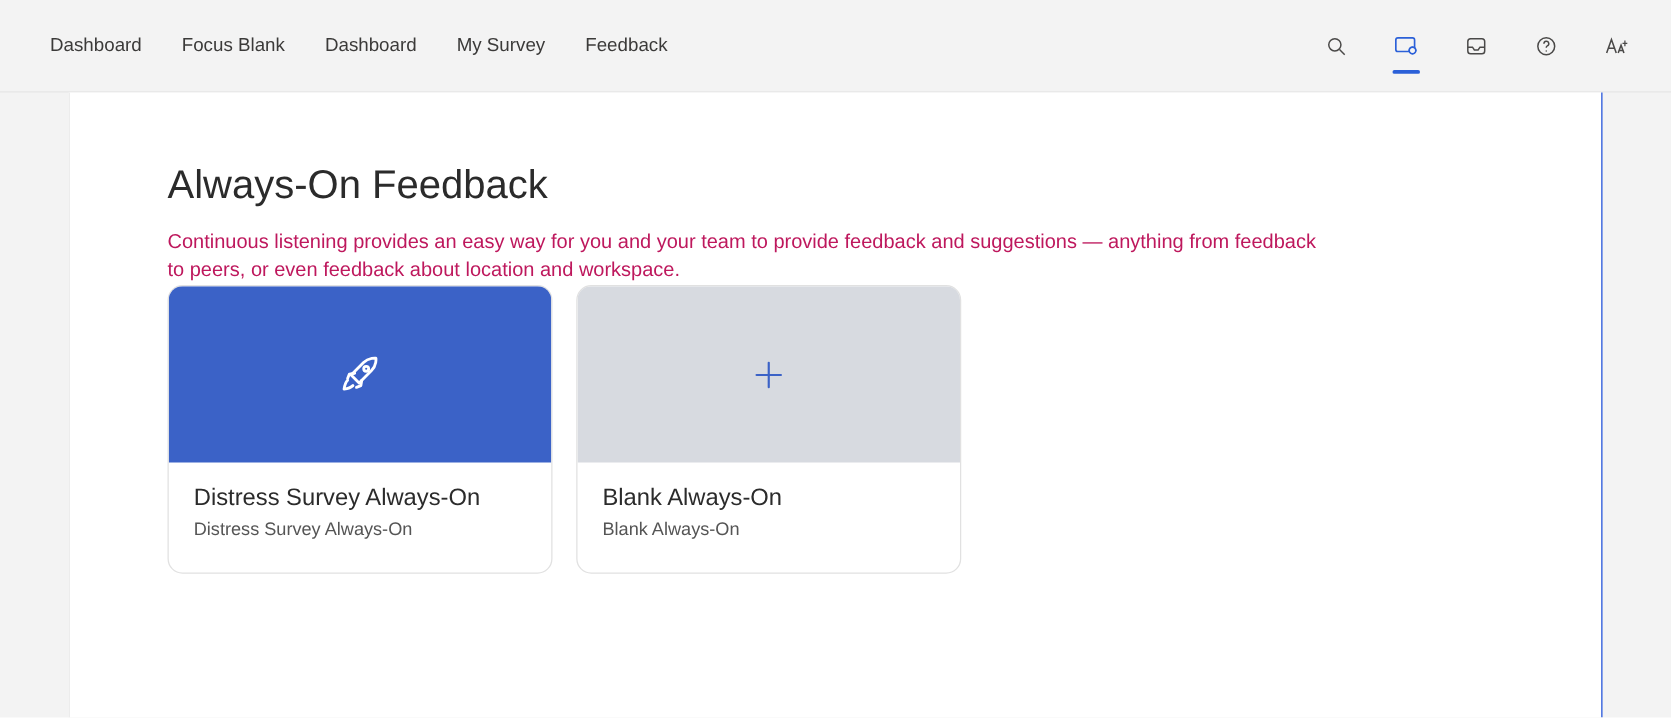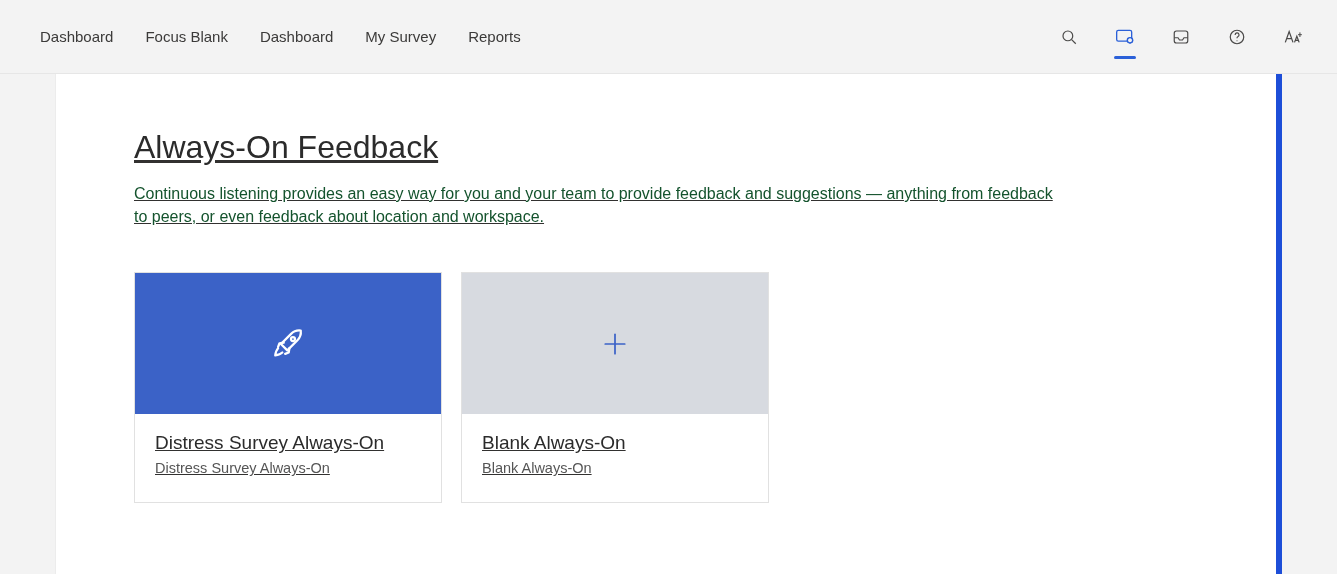"Reports" div.nav-tab { text: Reports -> Feedback }
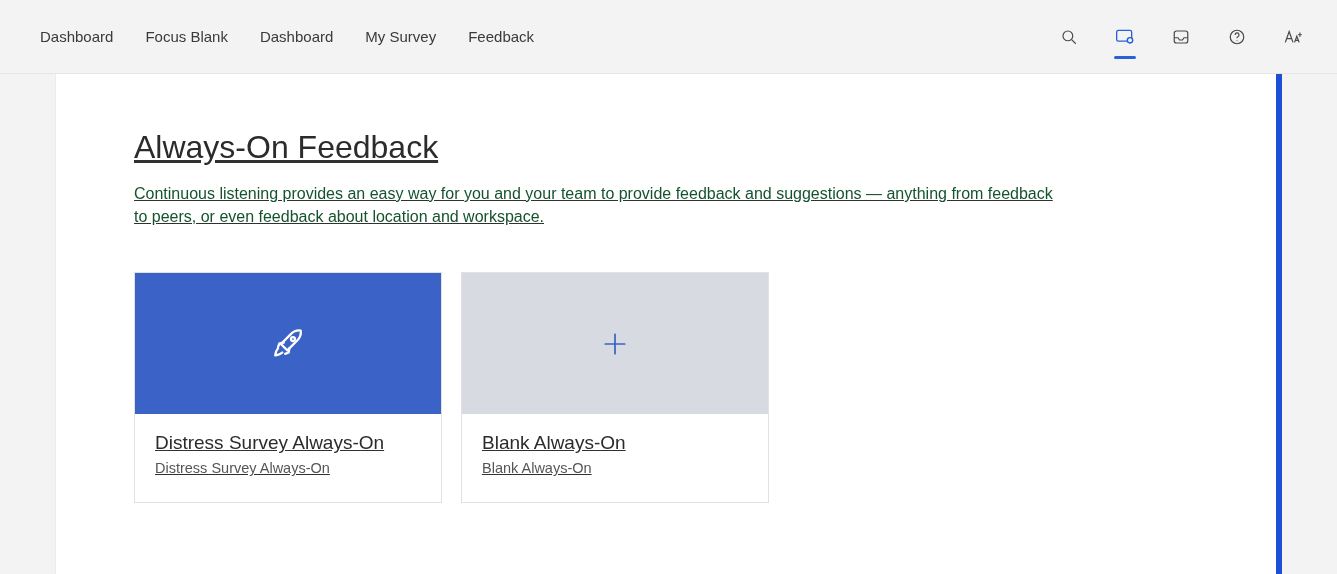"Always-On Feedback" .page-container { border-right: 6px solid #1d4ed8 -> 1px solid #1d4ed8; text-decoration: underline -> none }
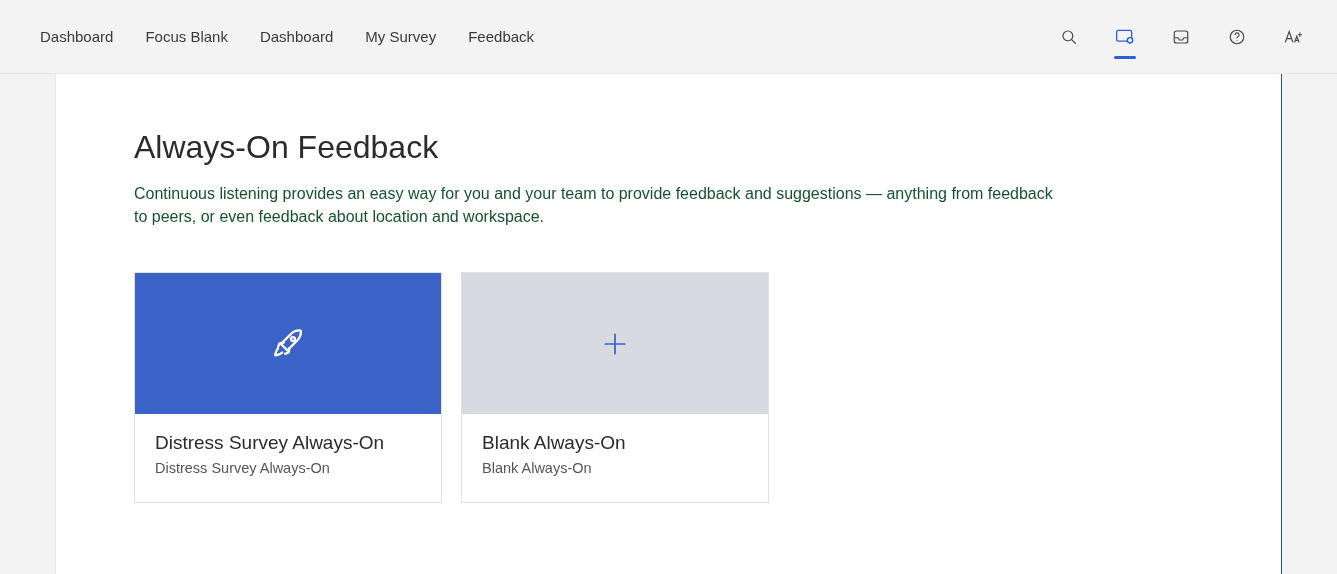"Continuous listening provides an easy" .page-description { color: #14532d -> #be185d; margin-bottom: 44px -> none }
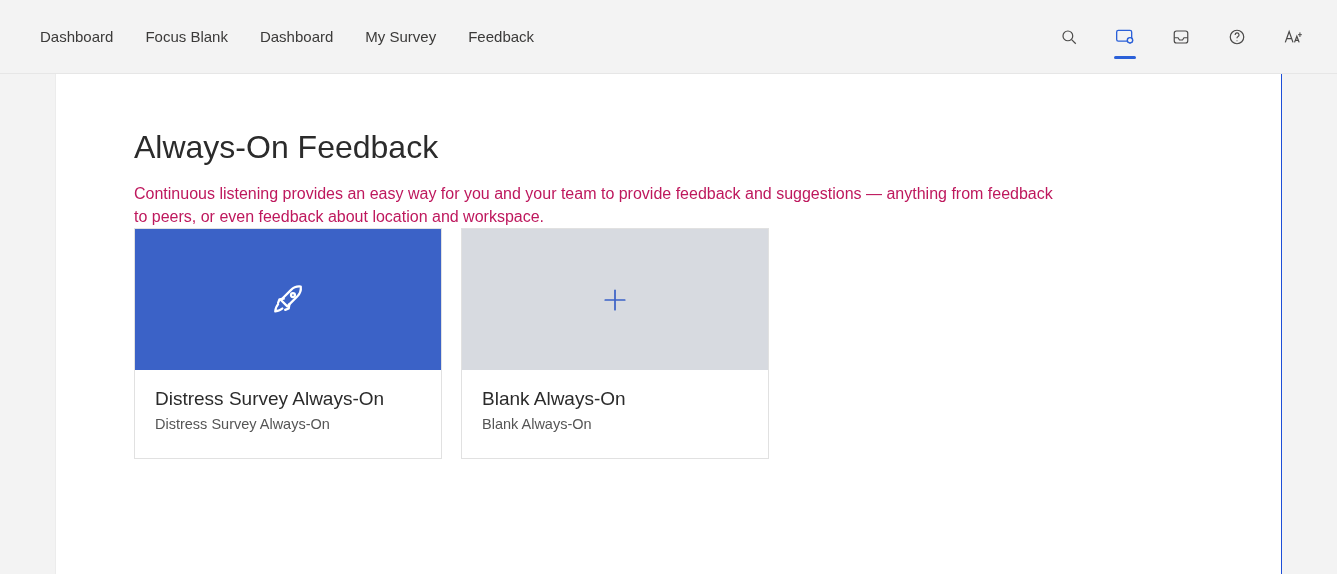"Distress Survey Always-On" .card { border-radius: 0 -> 12px }
